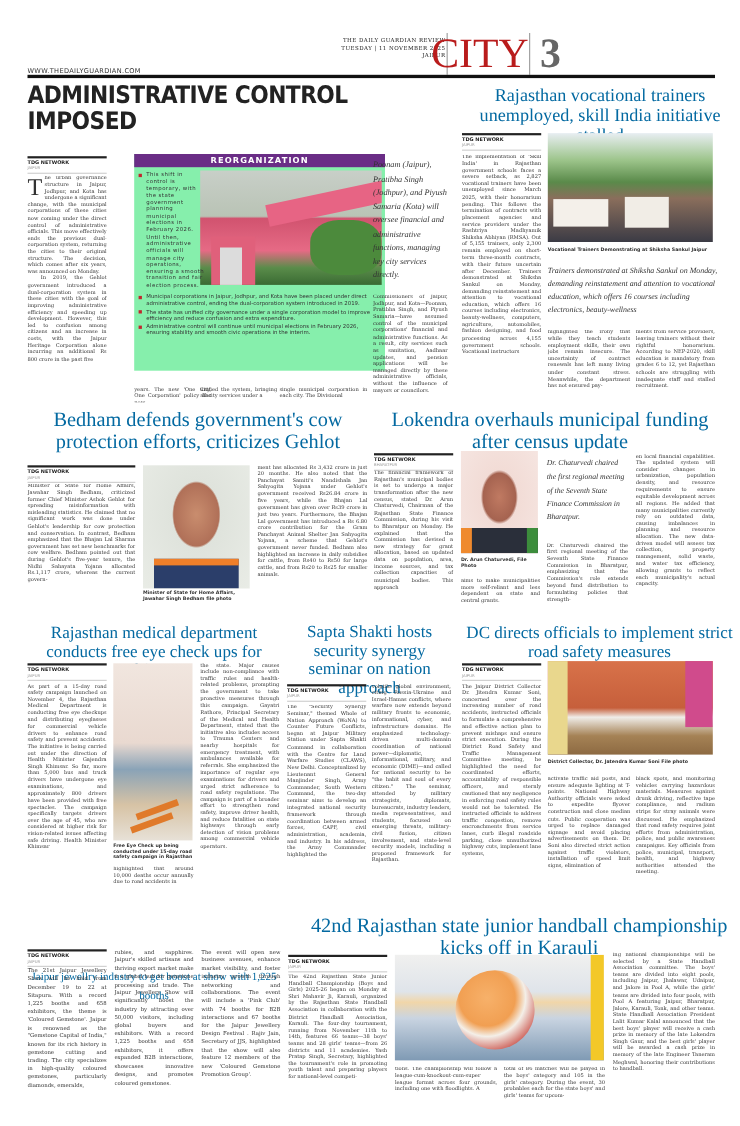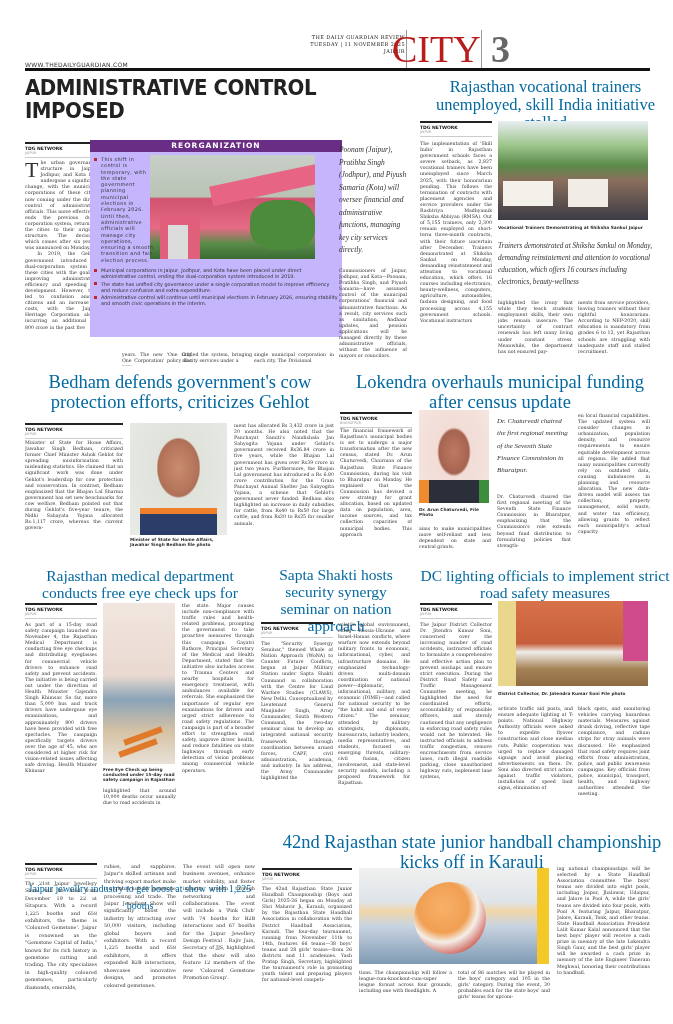"REORGANIZATION" .reorg { background: #c4b5fd -> #86efac; left: 90px -> 122px; width: 252px -> 228px }
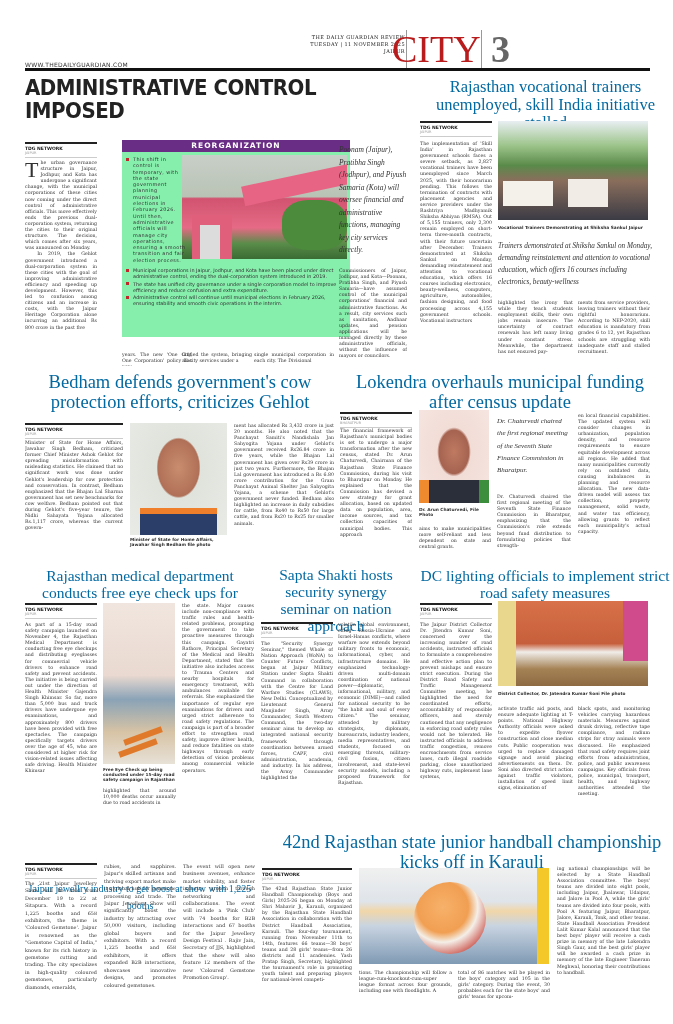"DC lighting officials to implement" div.abs { text: lighting -> directs }
